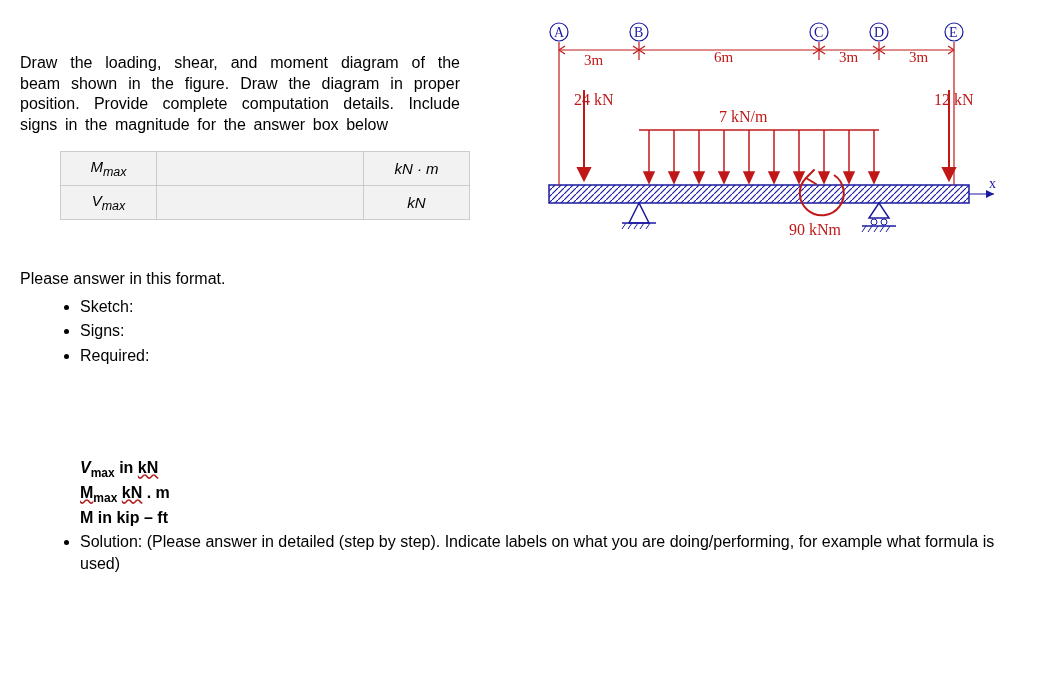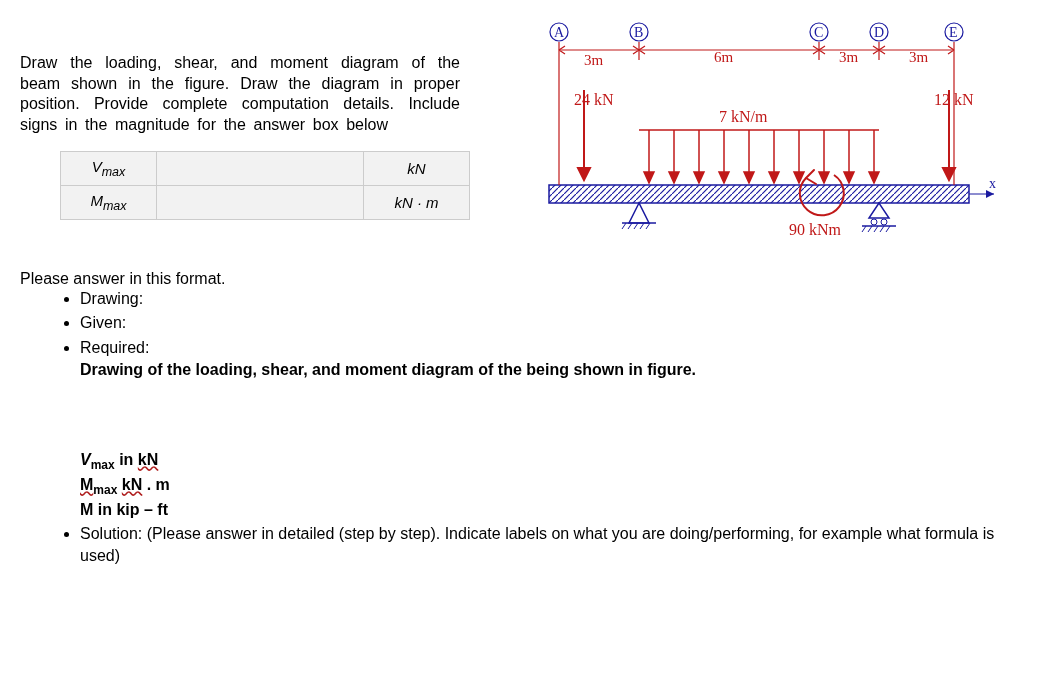"Vmax" tr { order: before "Mmax" -> after "Mmax" }
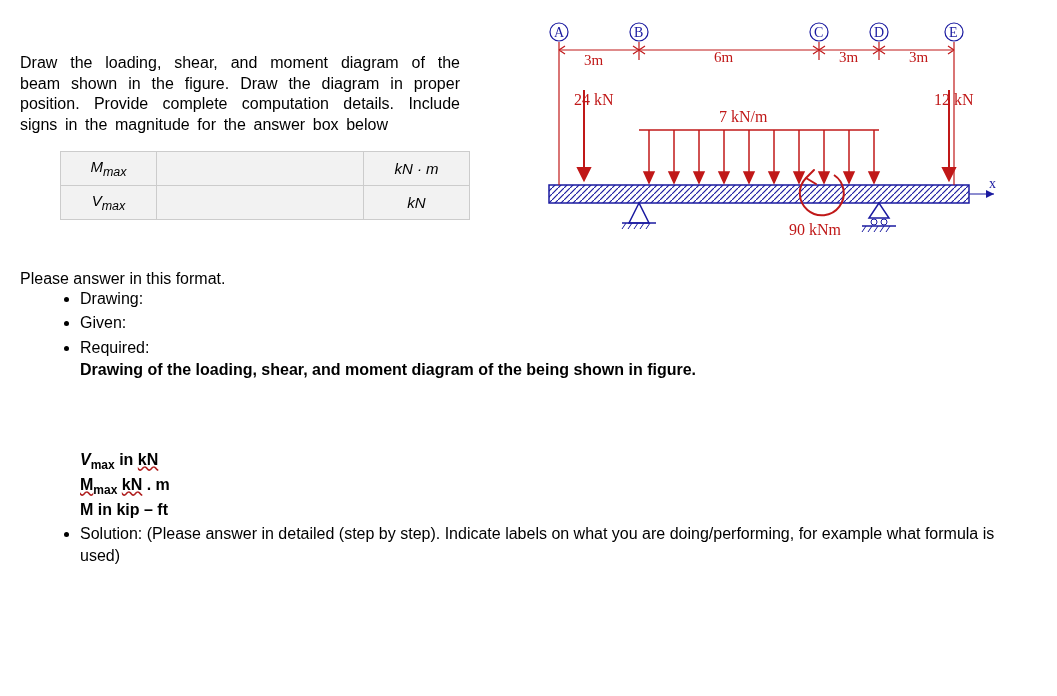"Please answer in this format." .format-title { margin-bottom: none -> 8px }
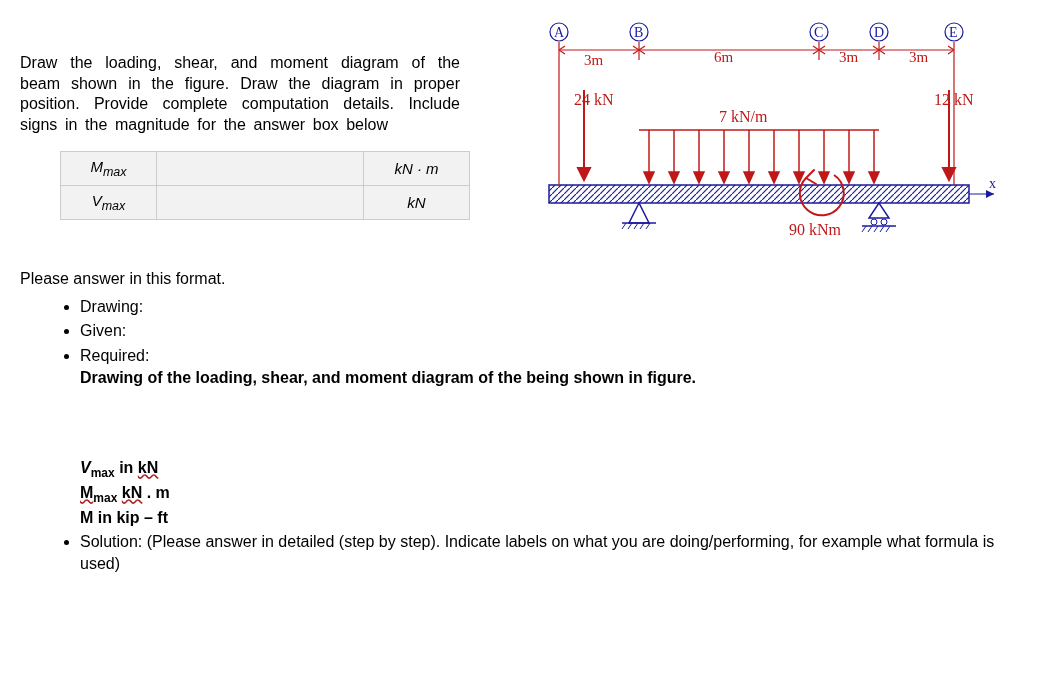"Drawing:" li { text: Drawing -> Sketch }
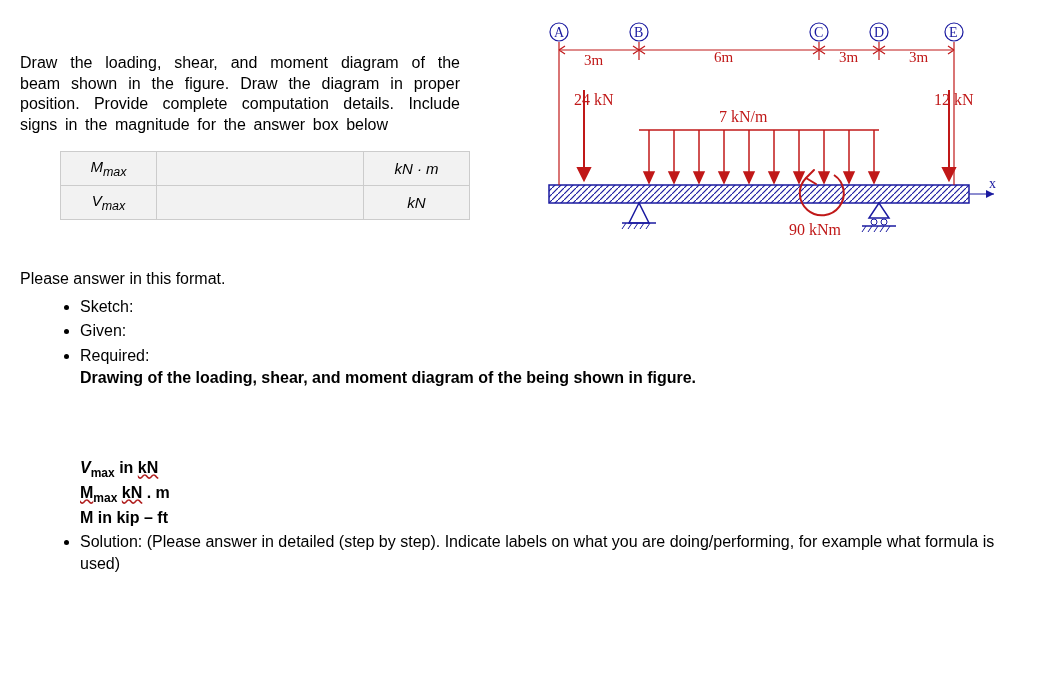"Given:" li { text: Given -> Signs }
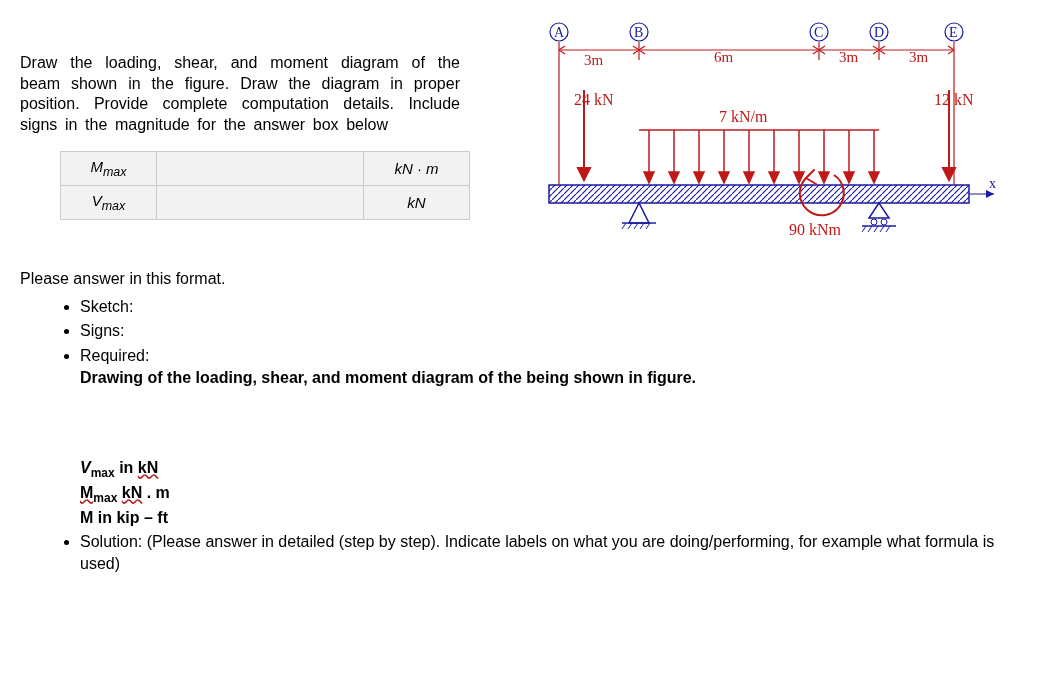"Drawing of the loading, shear," span.bold { html: <span>Drawing of the loading, shear, and moment diagram of the being shown in figure.</span> -> none }
